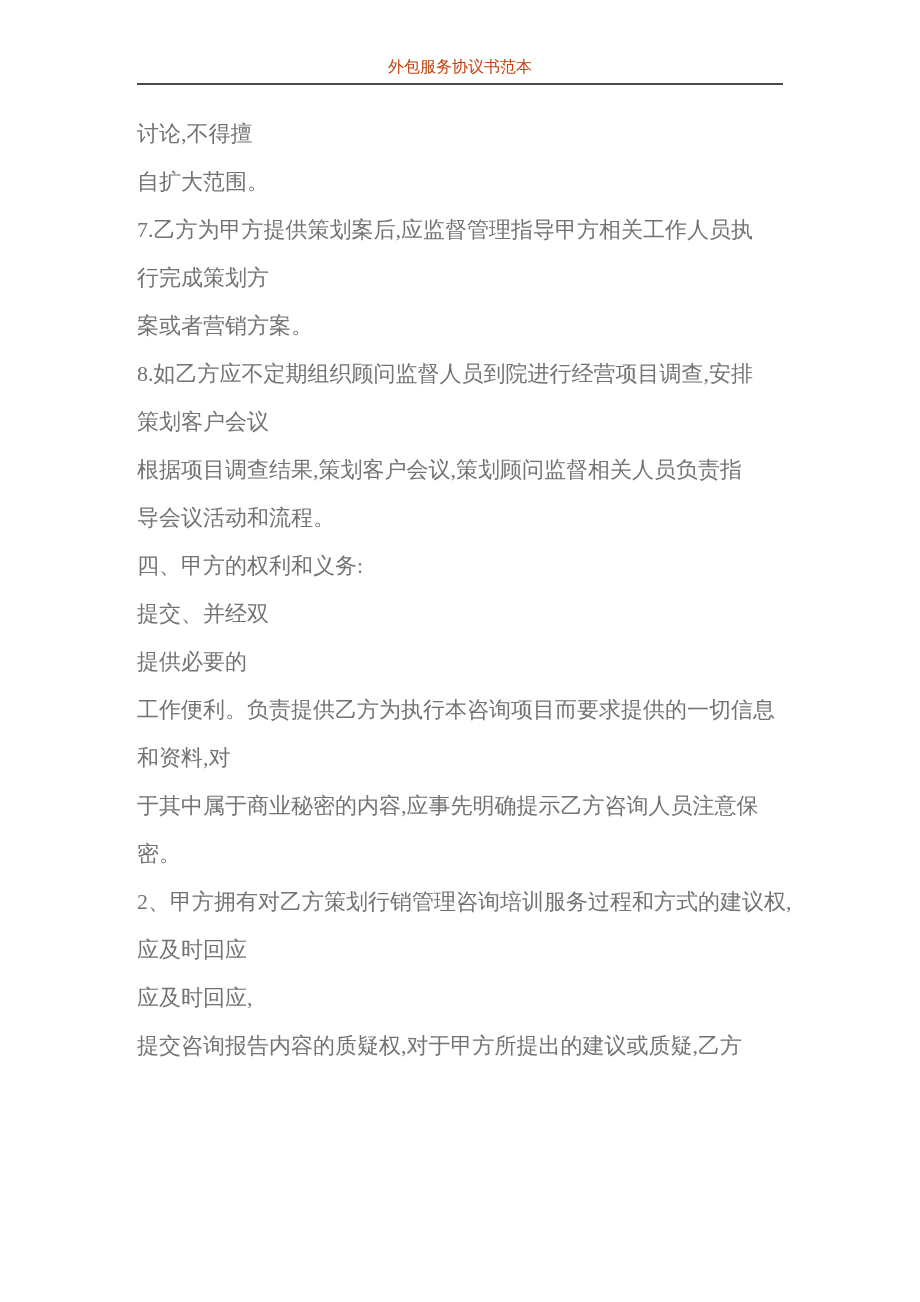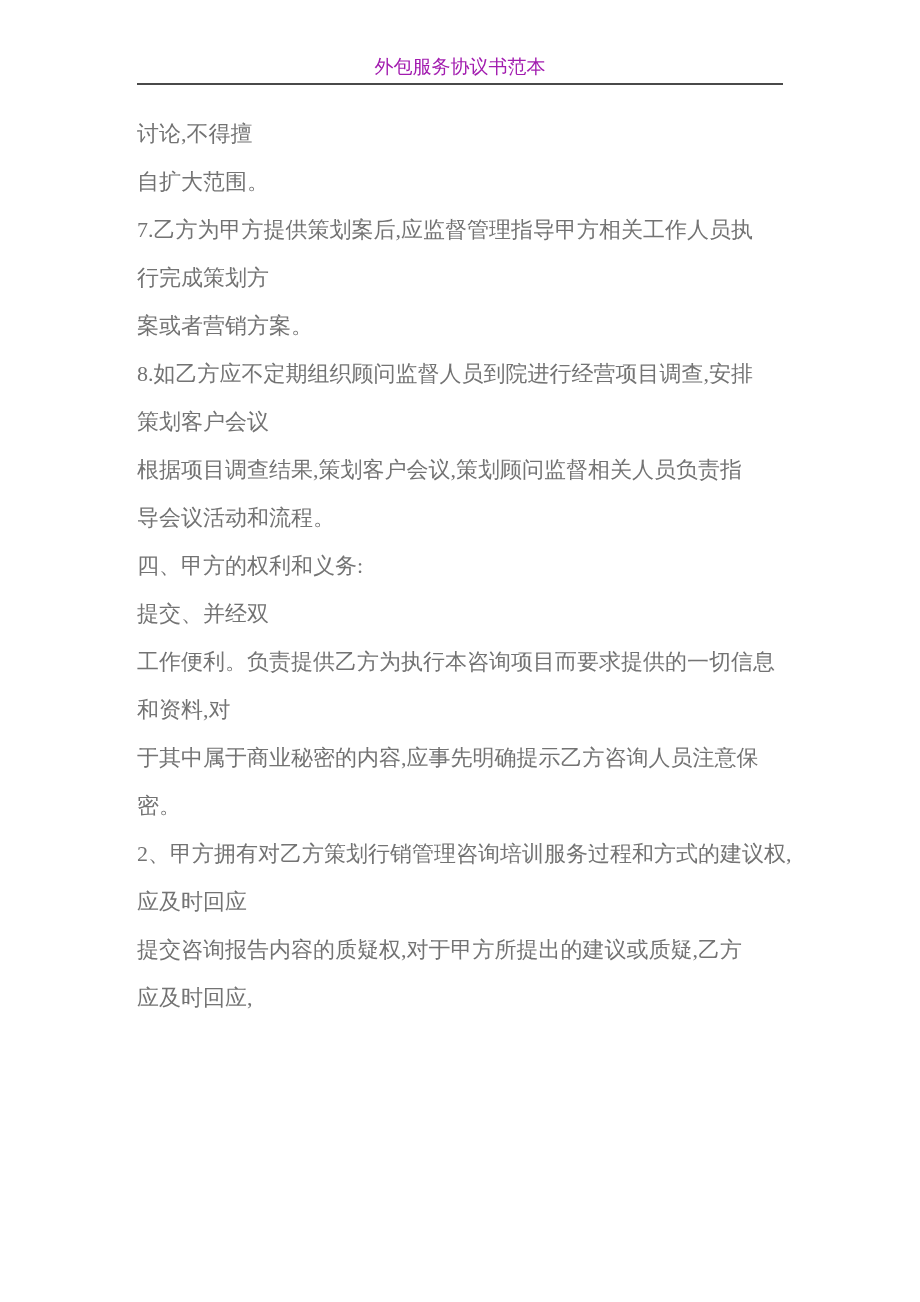"外包服务协议书范本" .doc-title { color: #a21caf -> #c2410c; font-size: 19px -> 16px }
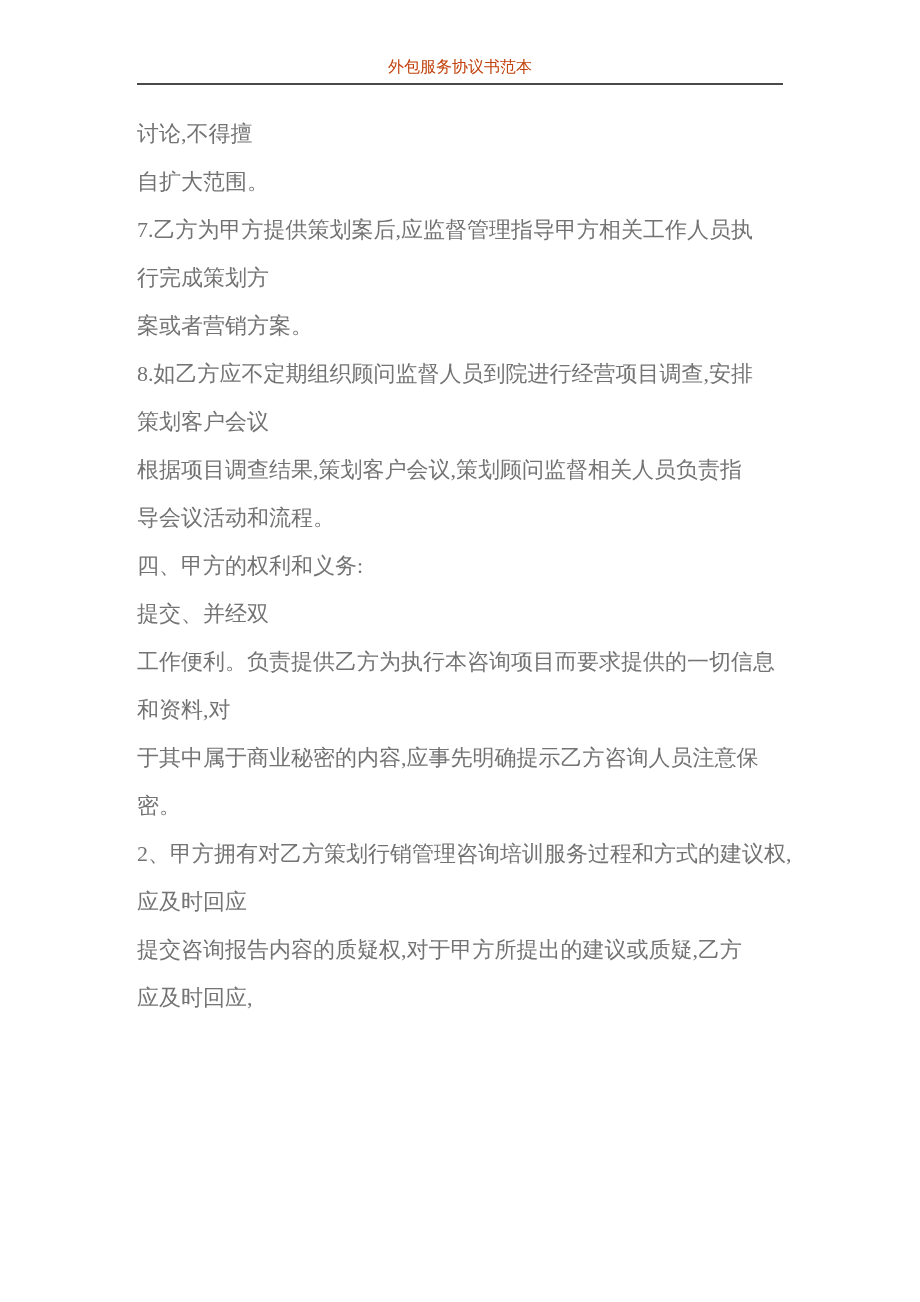"提供必要的" p { html: none -> <p>提供必要的</p> }
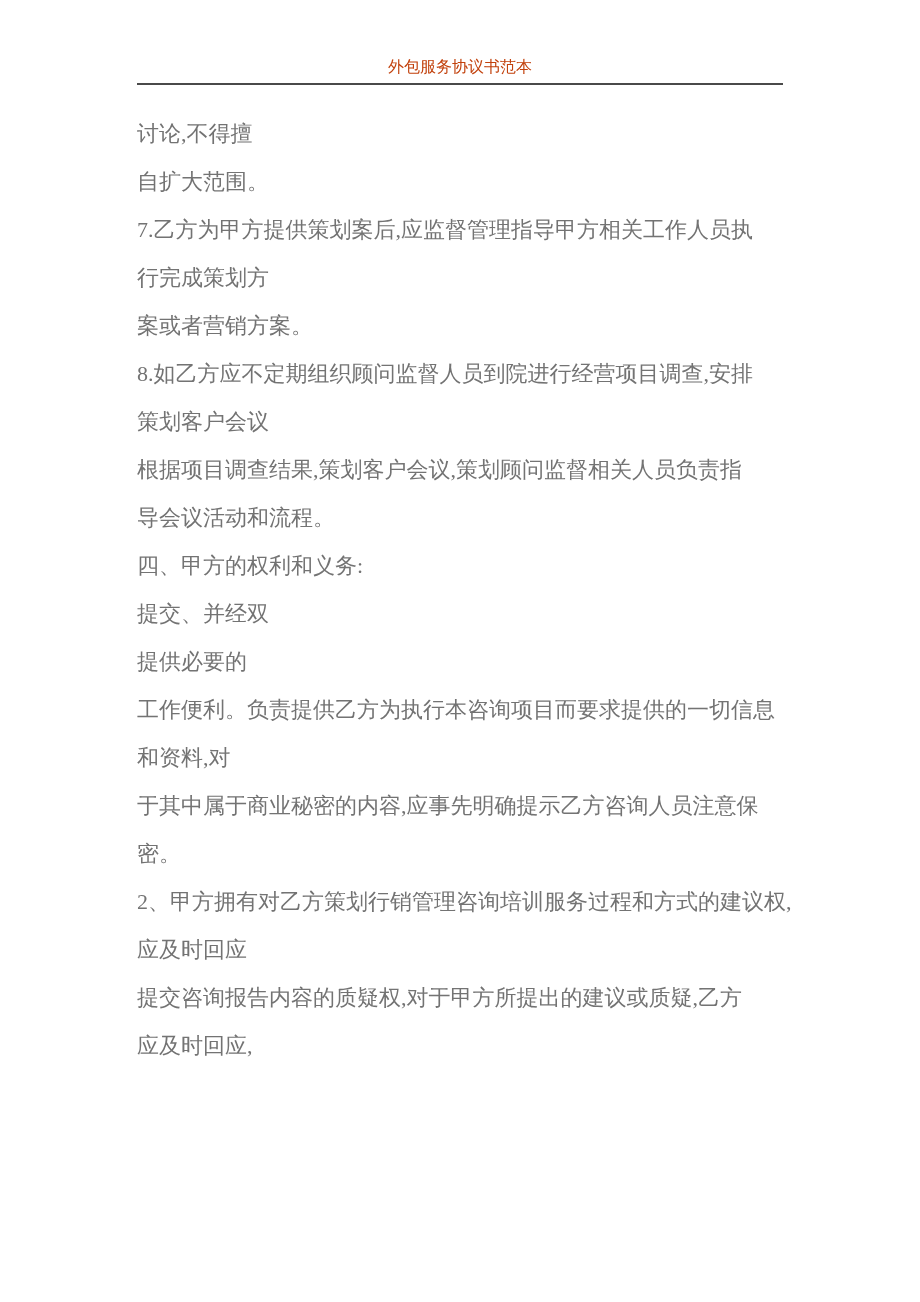"提交咨询报告内容的质疑权,对于甲方所提出的建议或质疑,乙方" p { order: before "应及时回应," -> after "应及时回应," }
